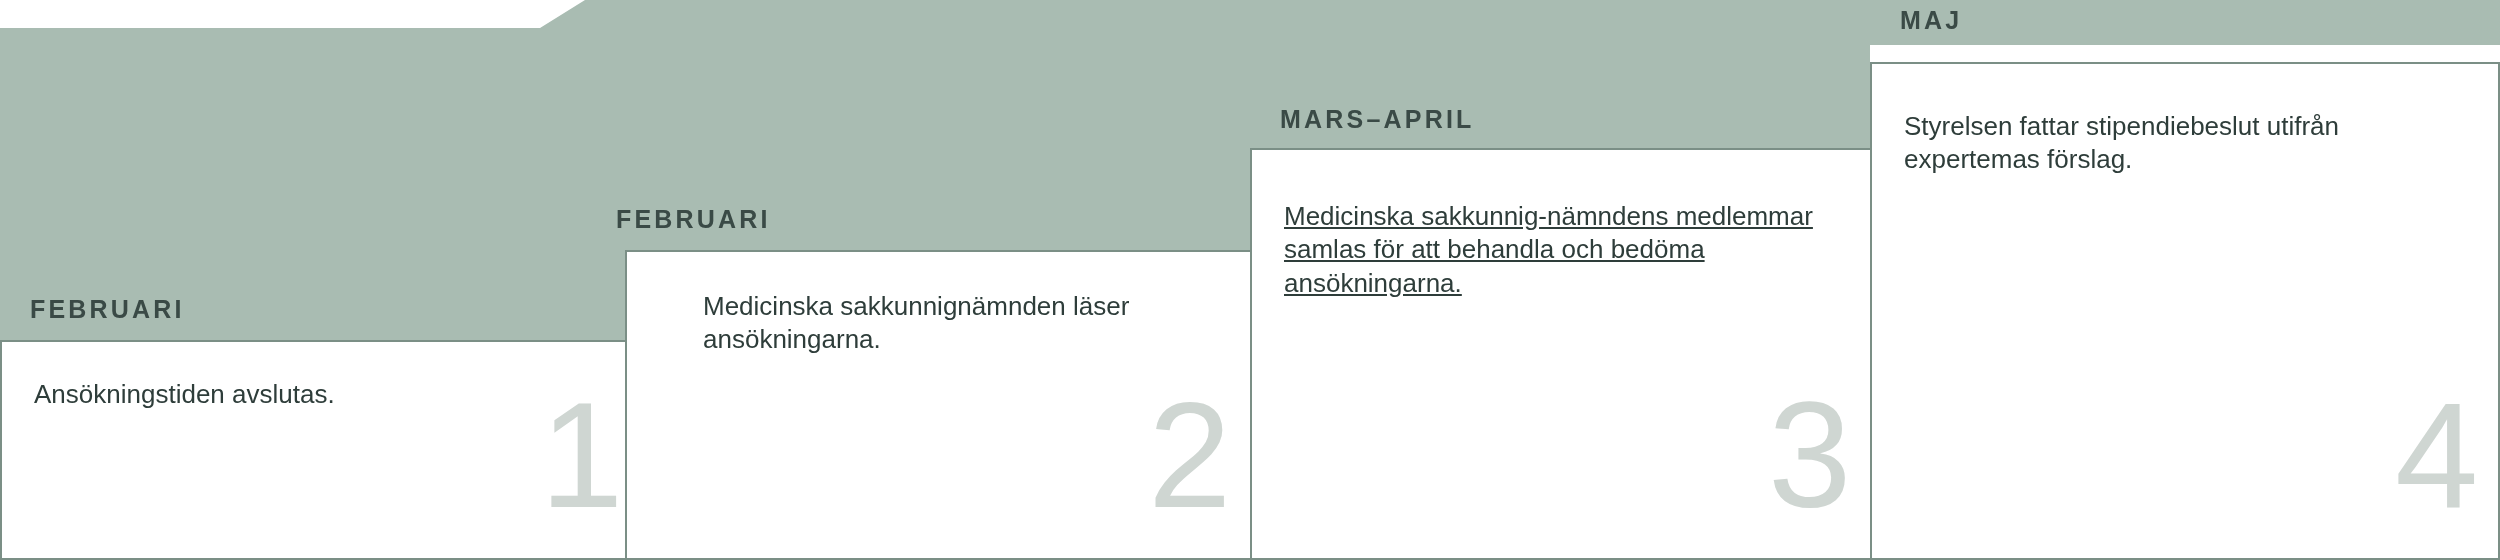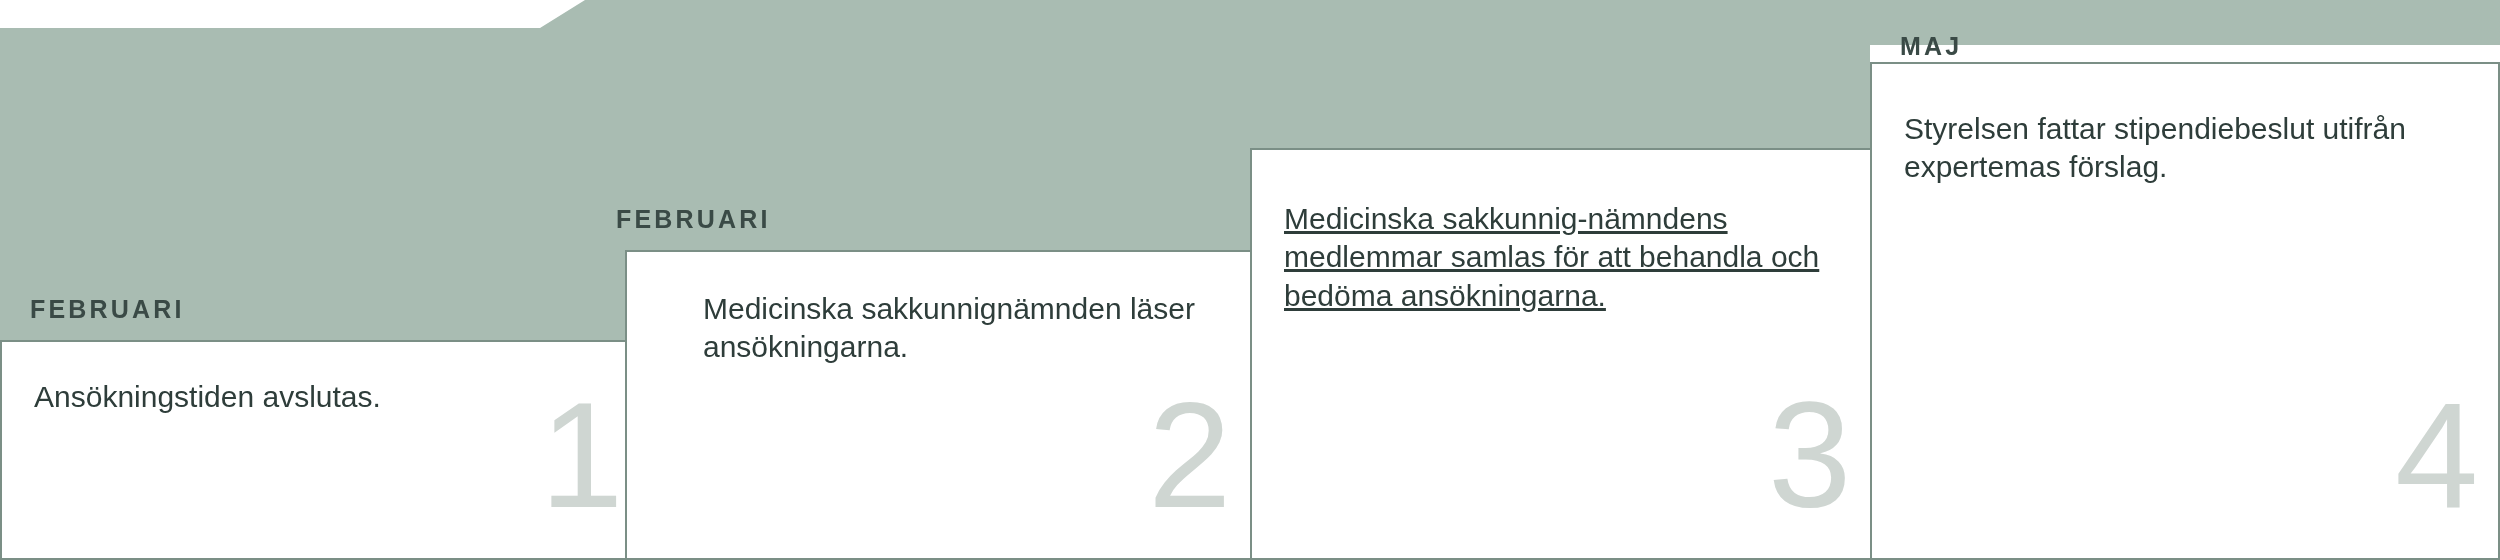"MAJ" div.step-label { top: 32px -> 6px }
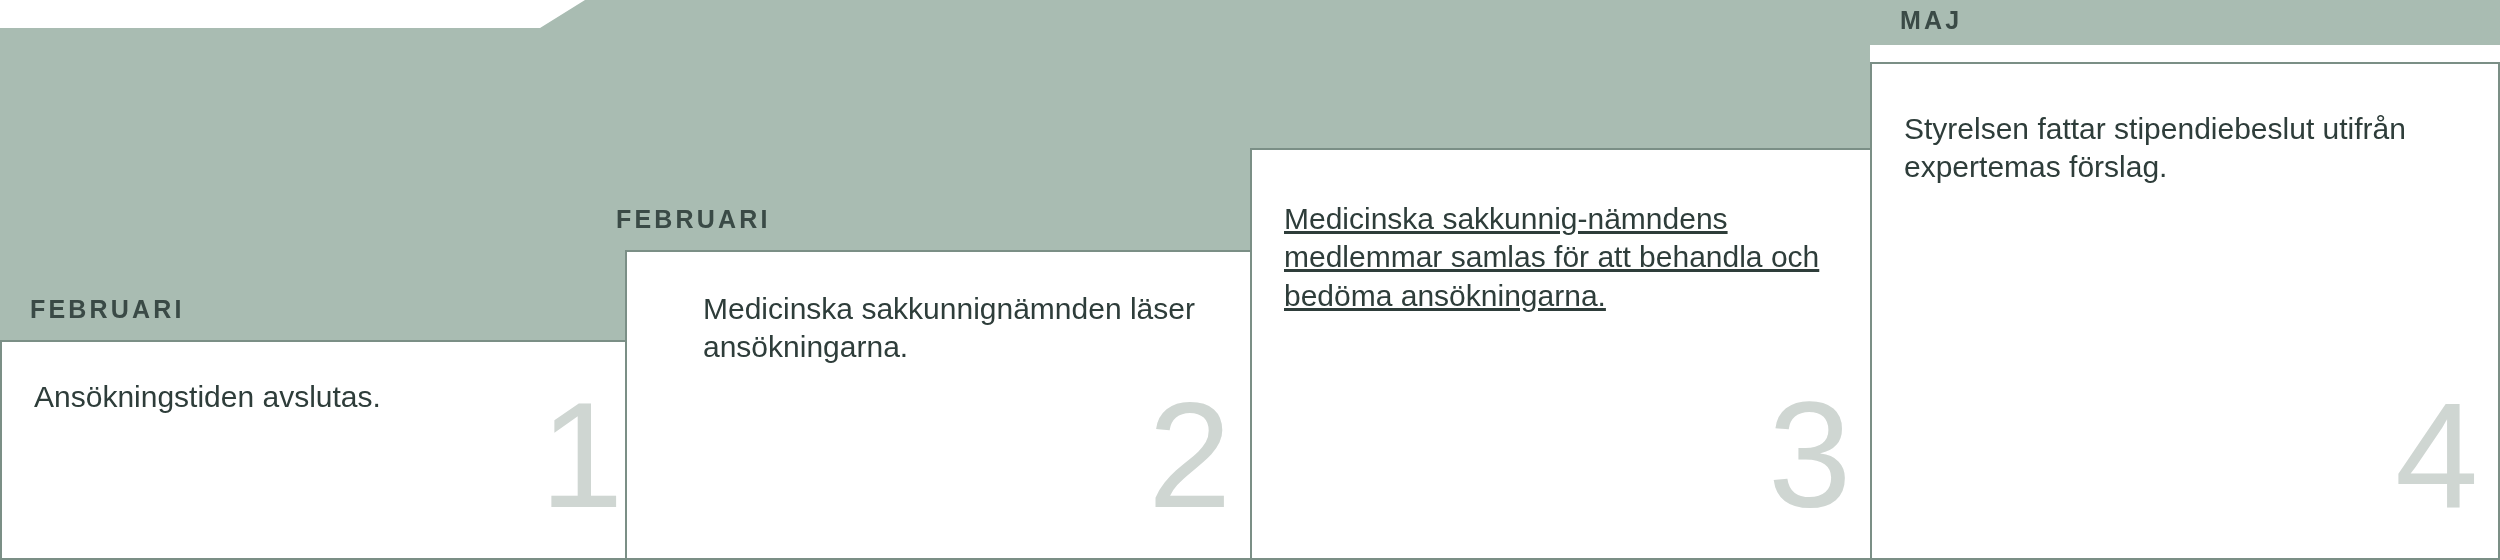"MARS–APRIL" div.step-label { html: none -> <div>MARS–APRIL</div> }
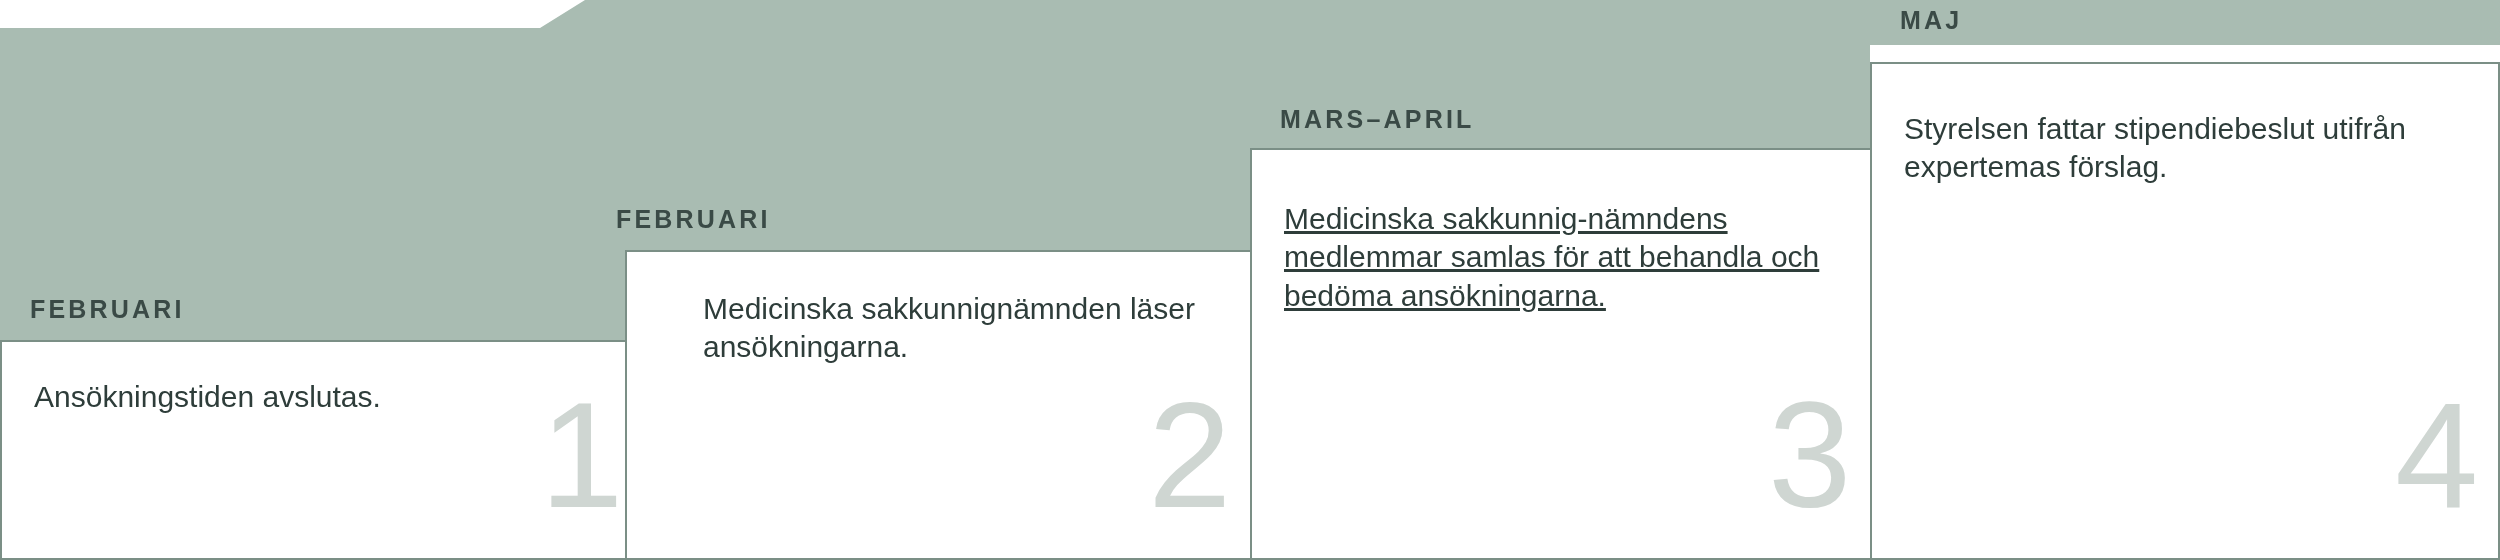"Styrelsen fattar stipendiebeslut utifrån" .step-body { font-size: 30px -> 26px }
